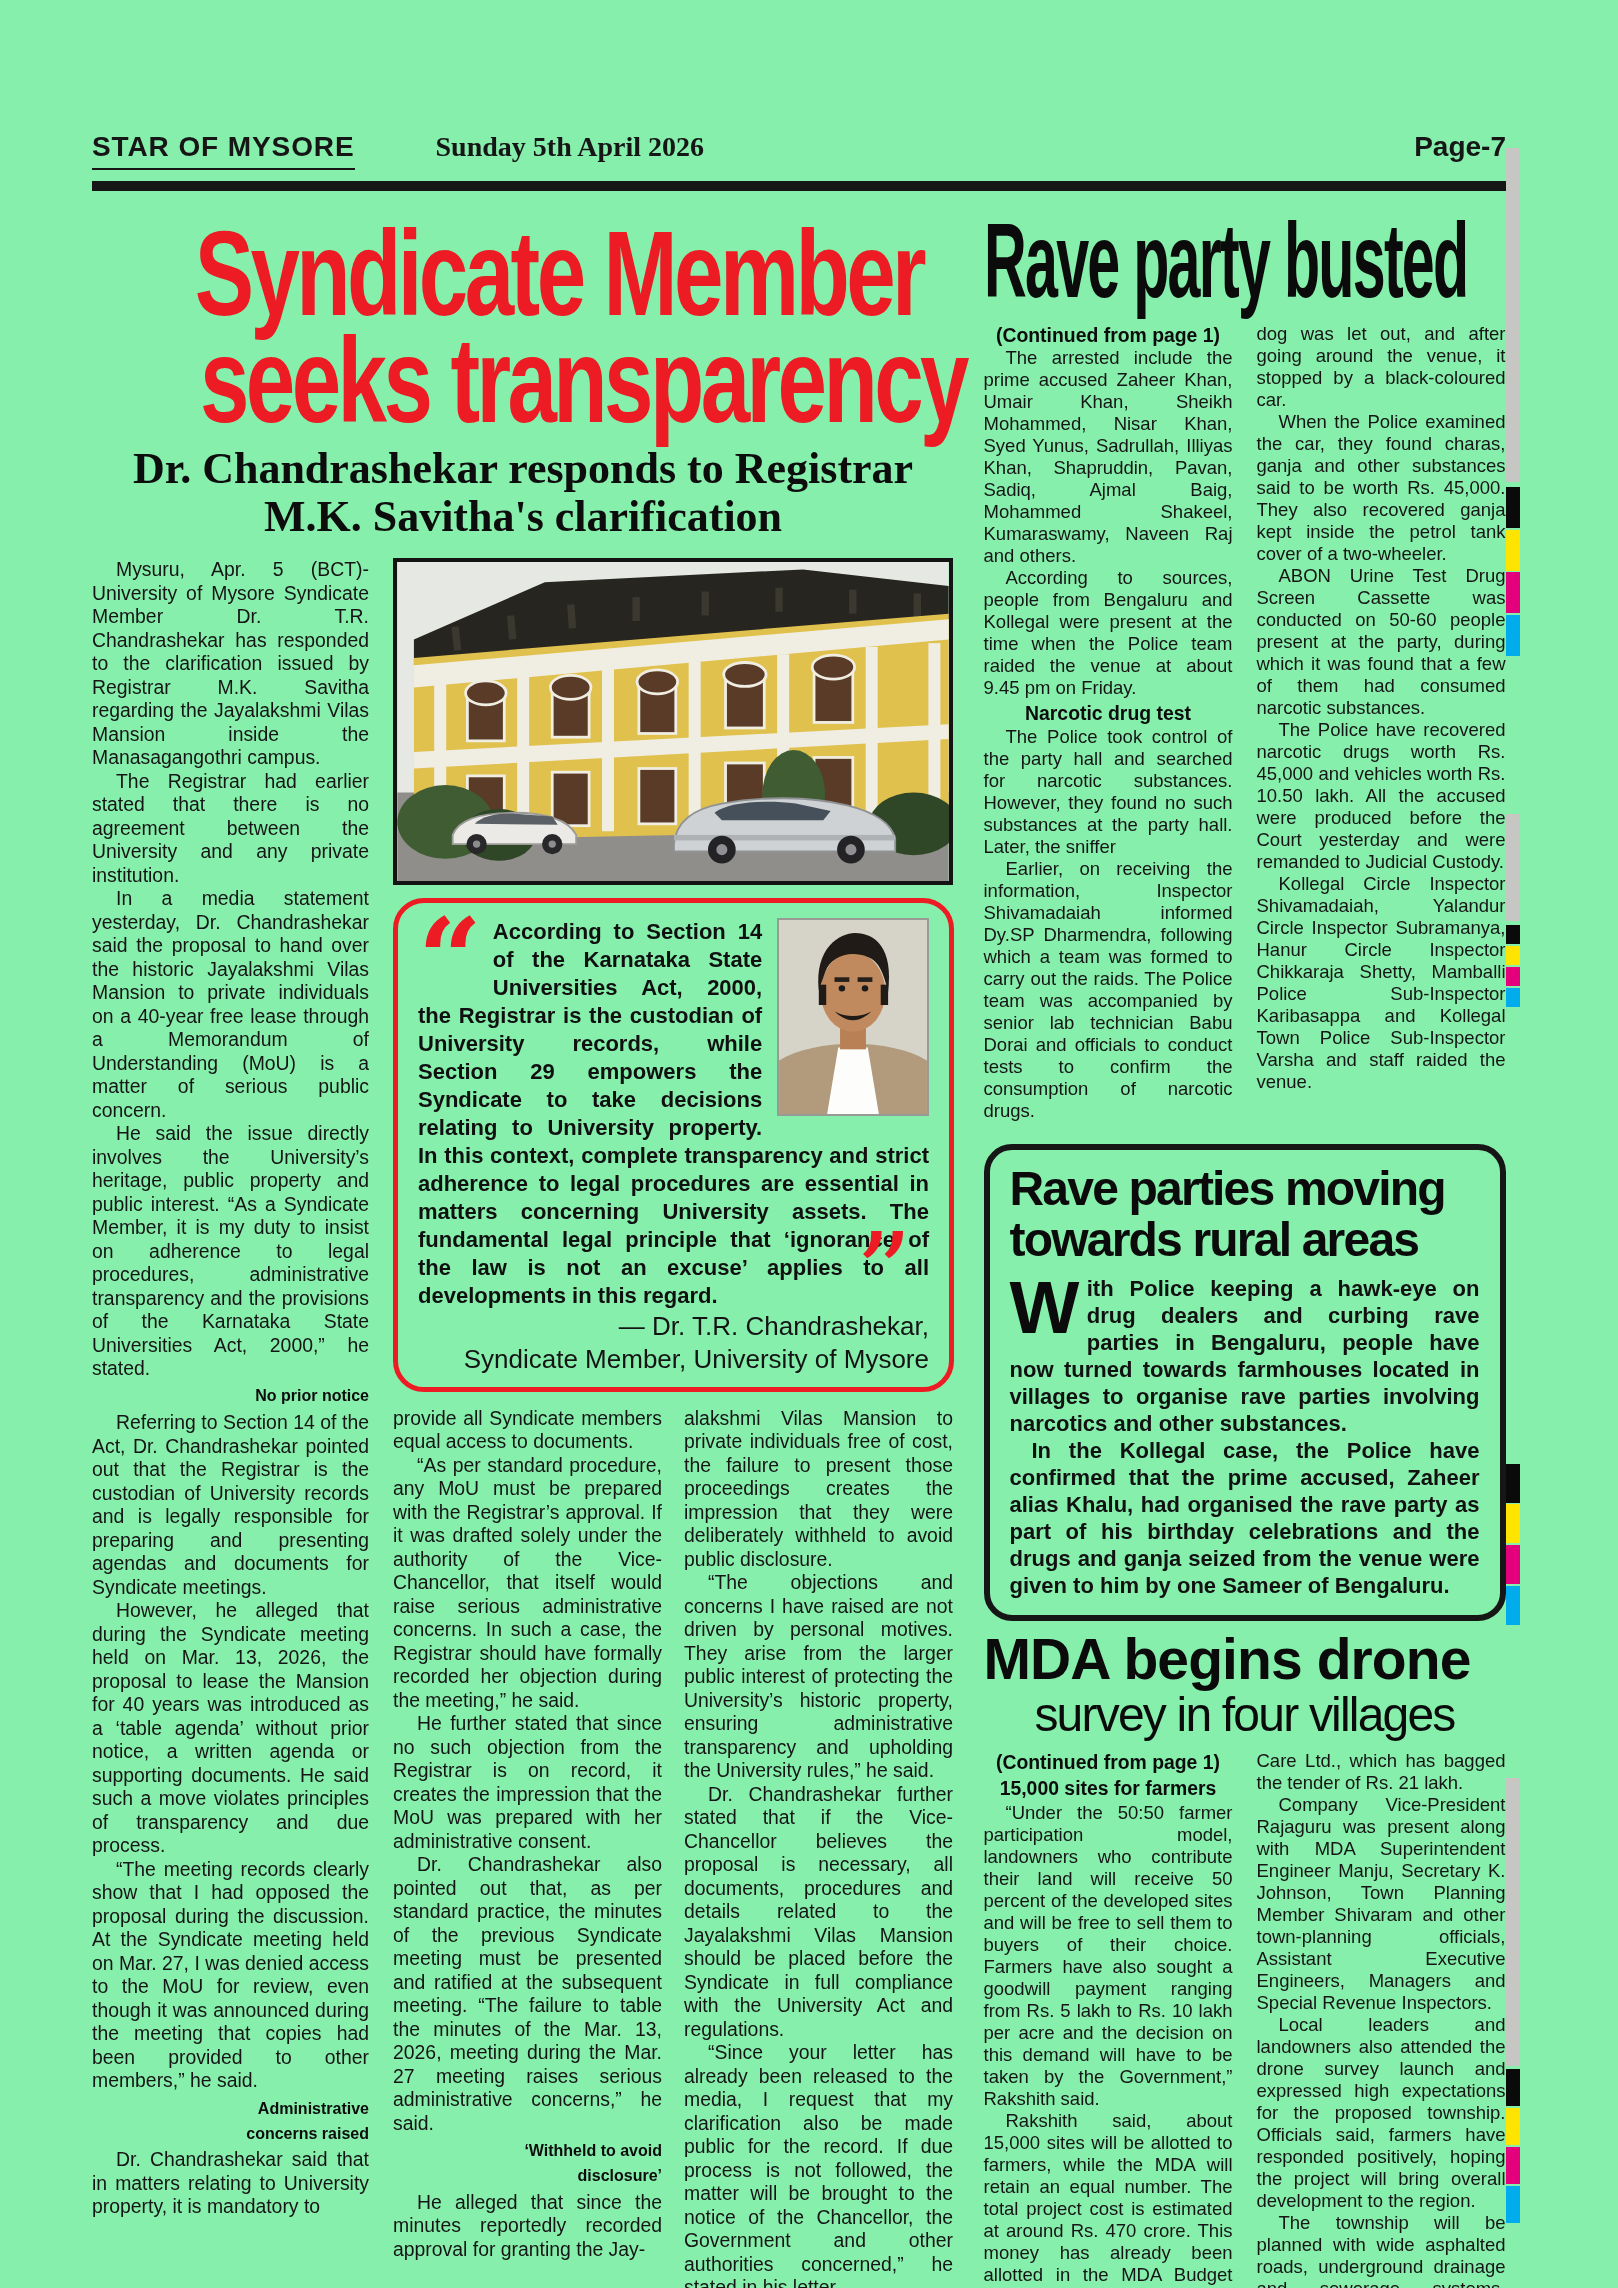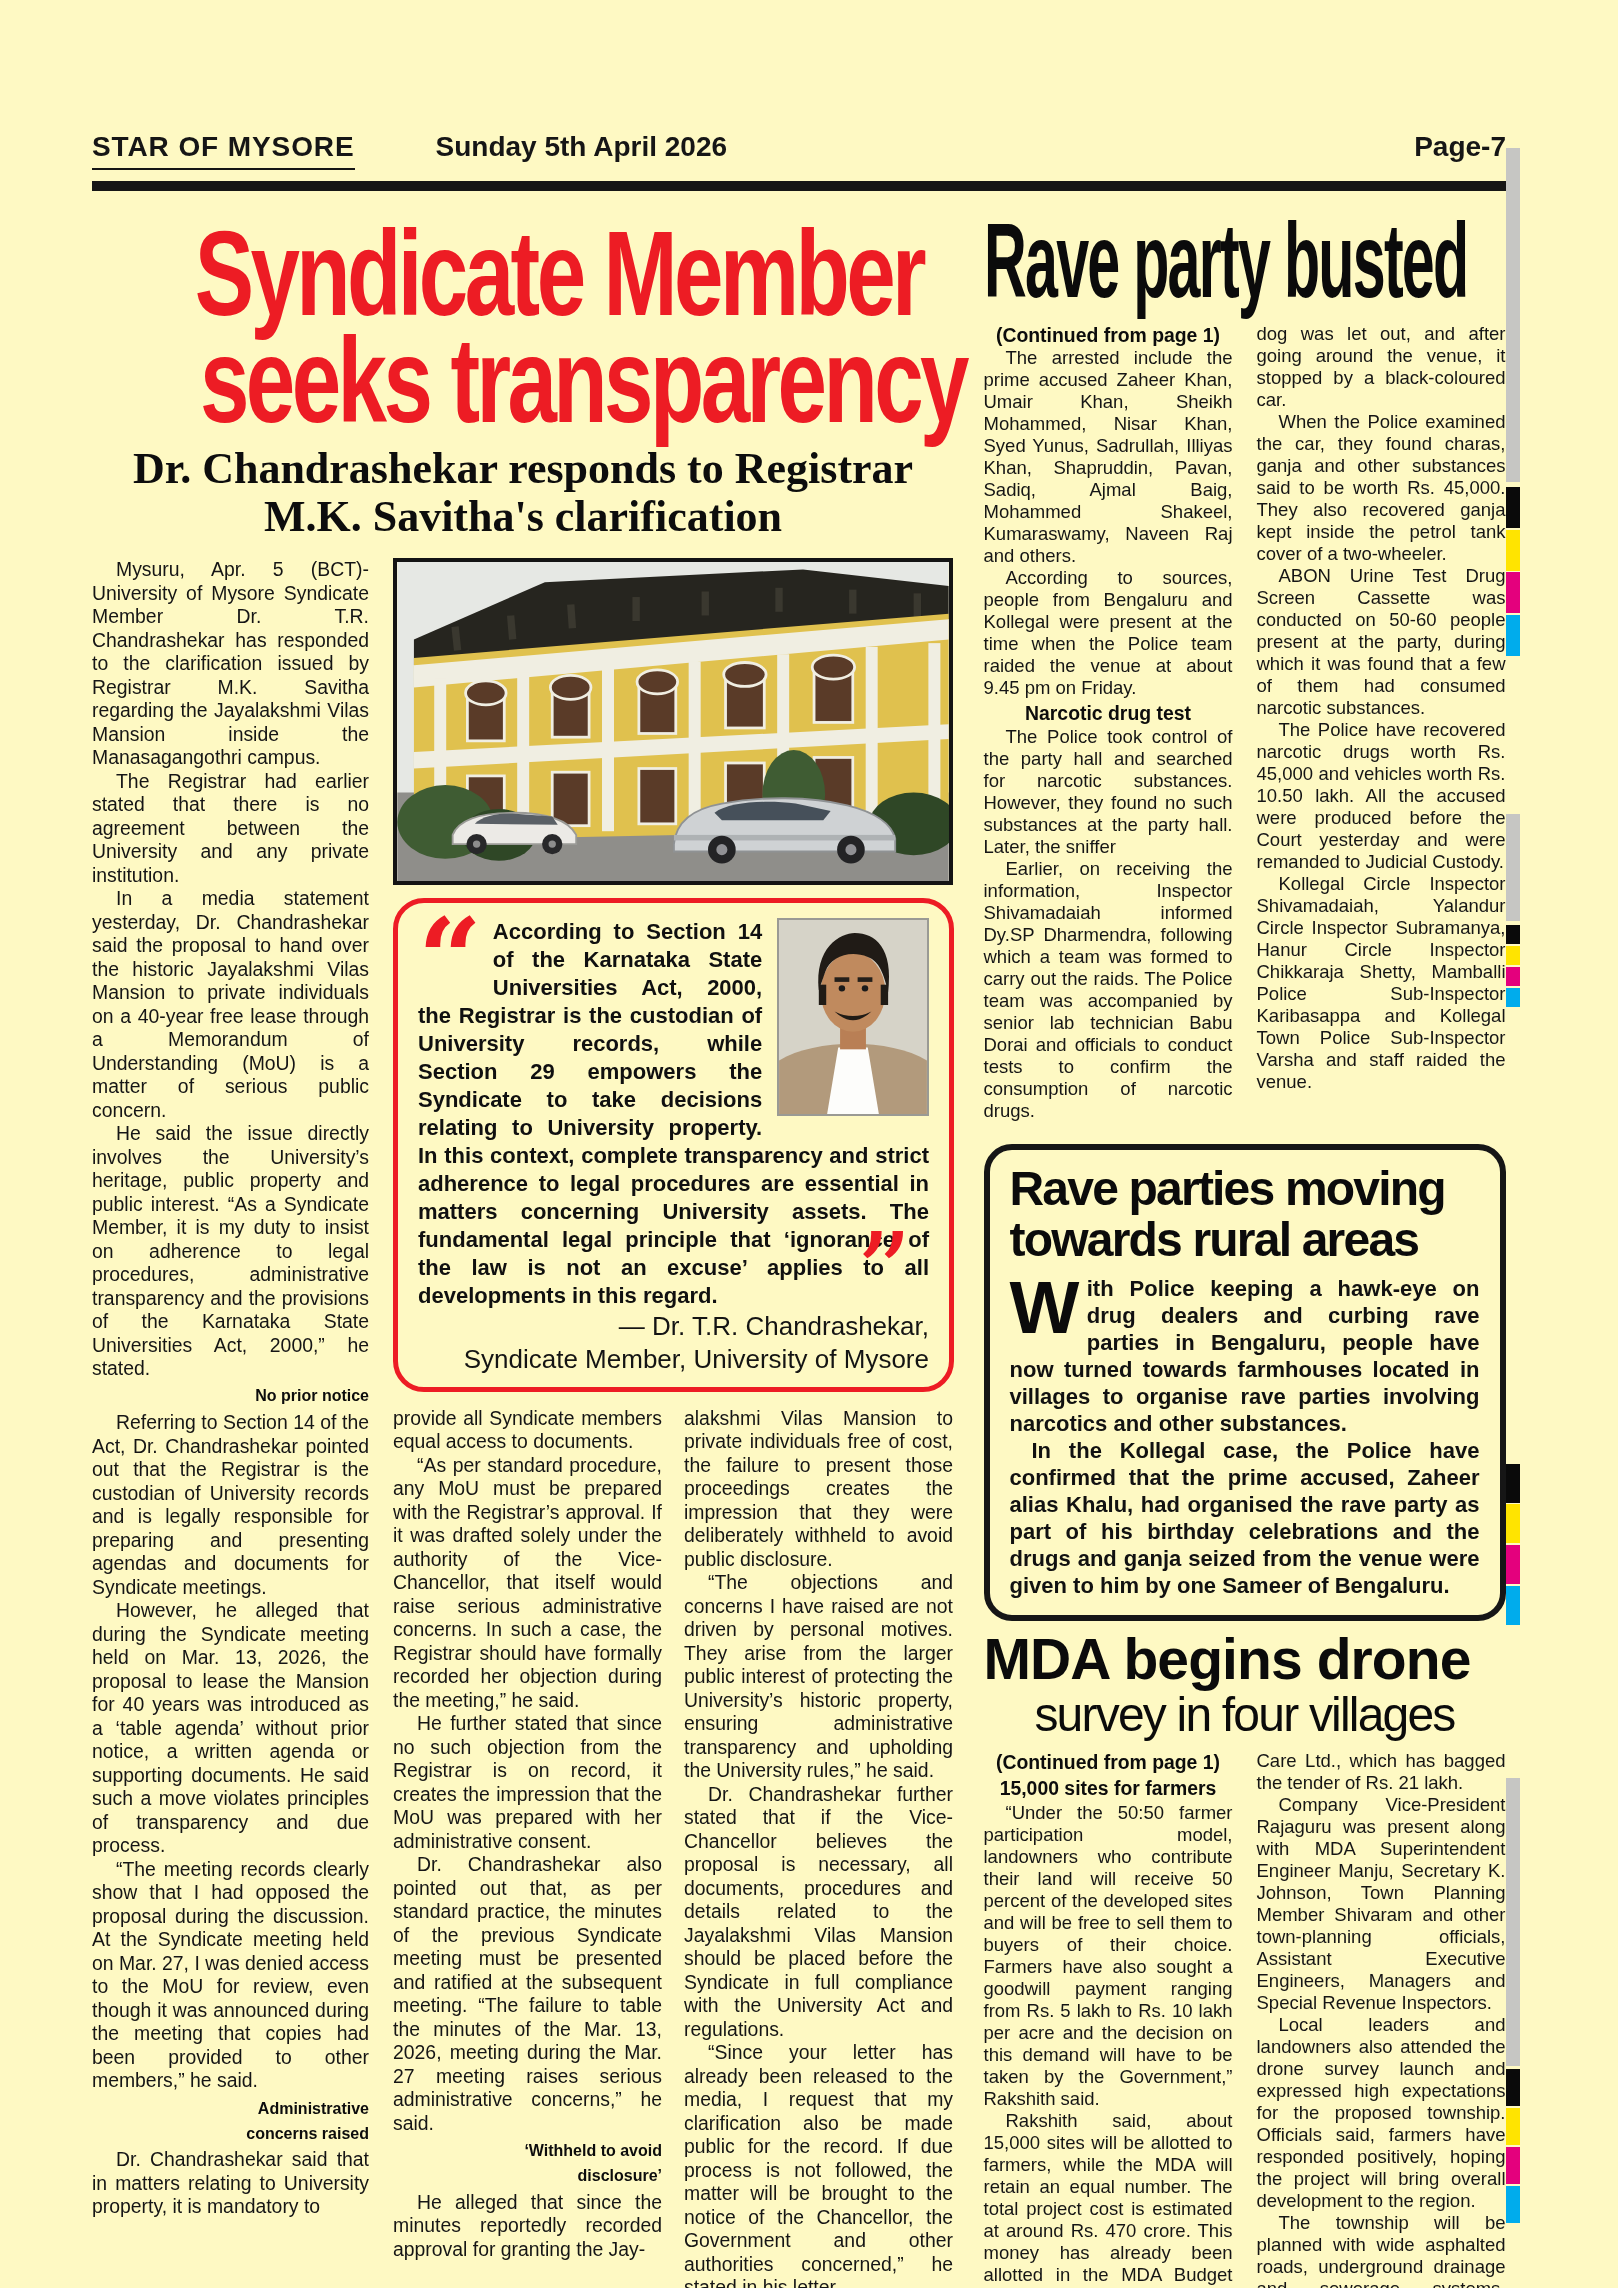"STAR OF MYSORE" .page { background: #fef9c3 -> #86efac }
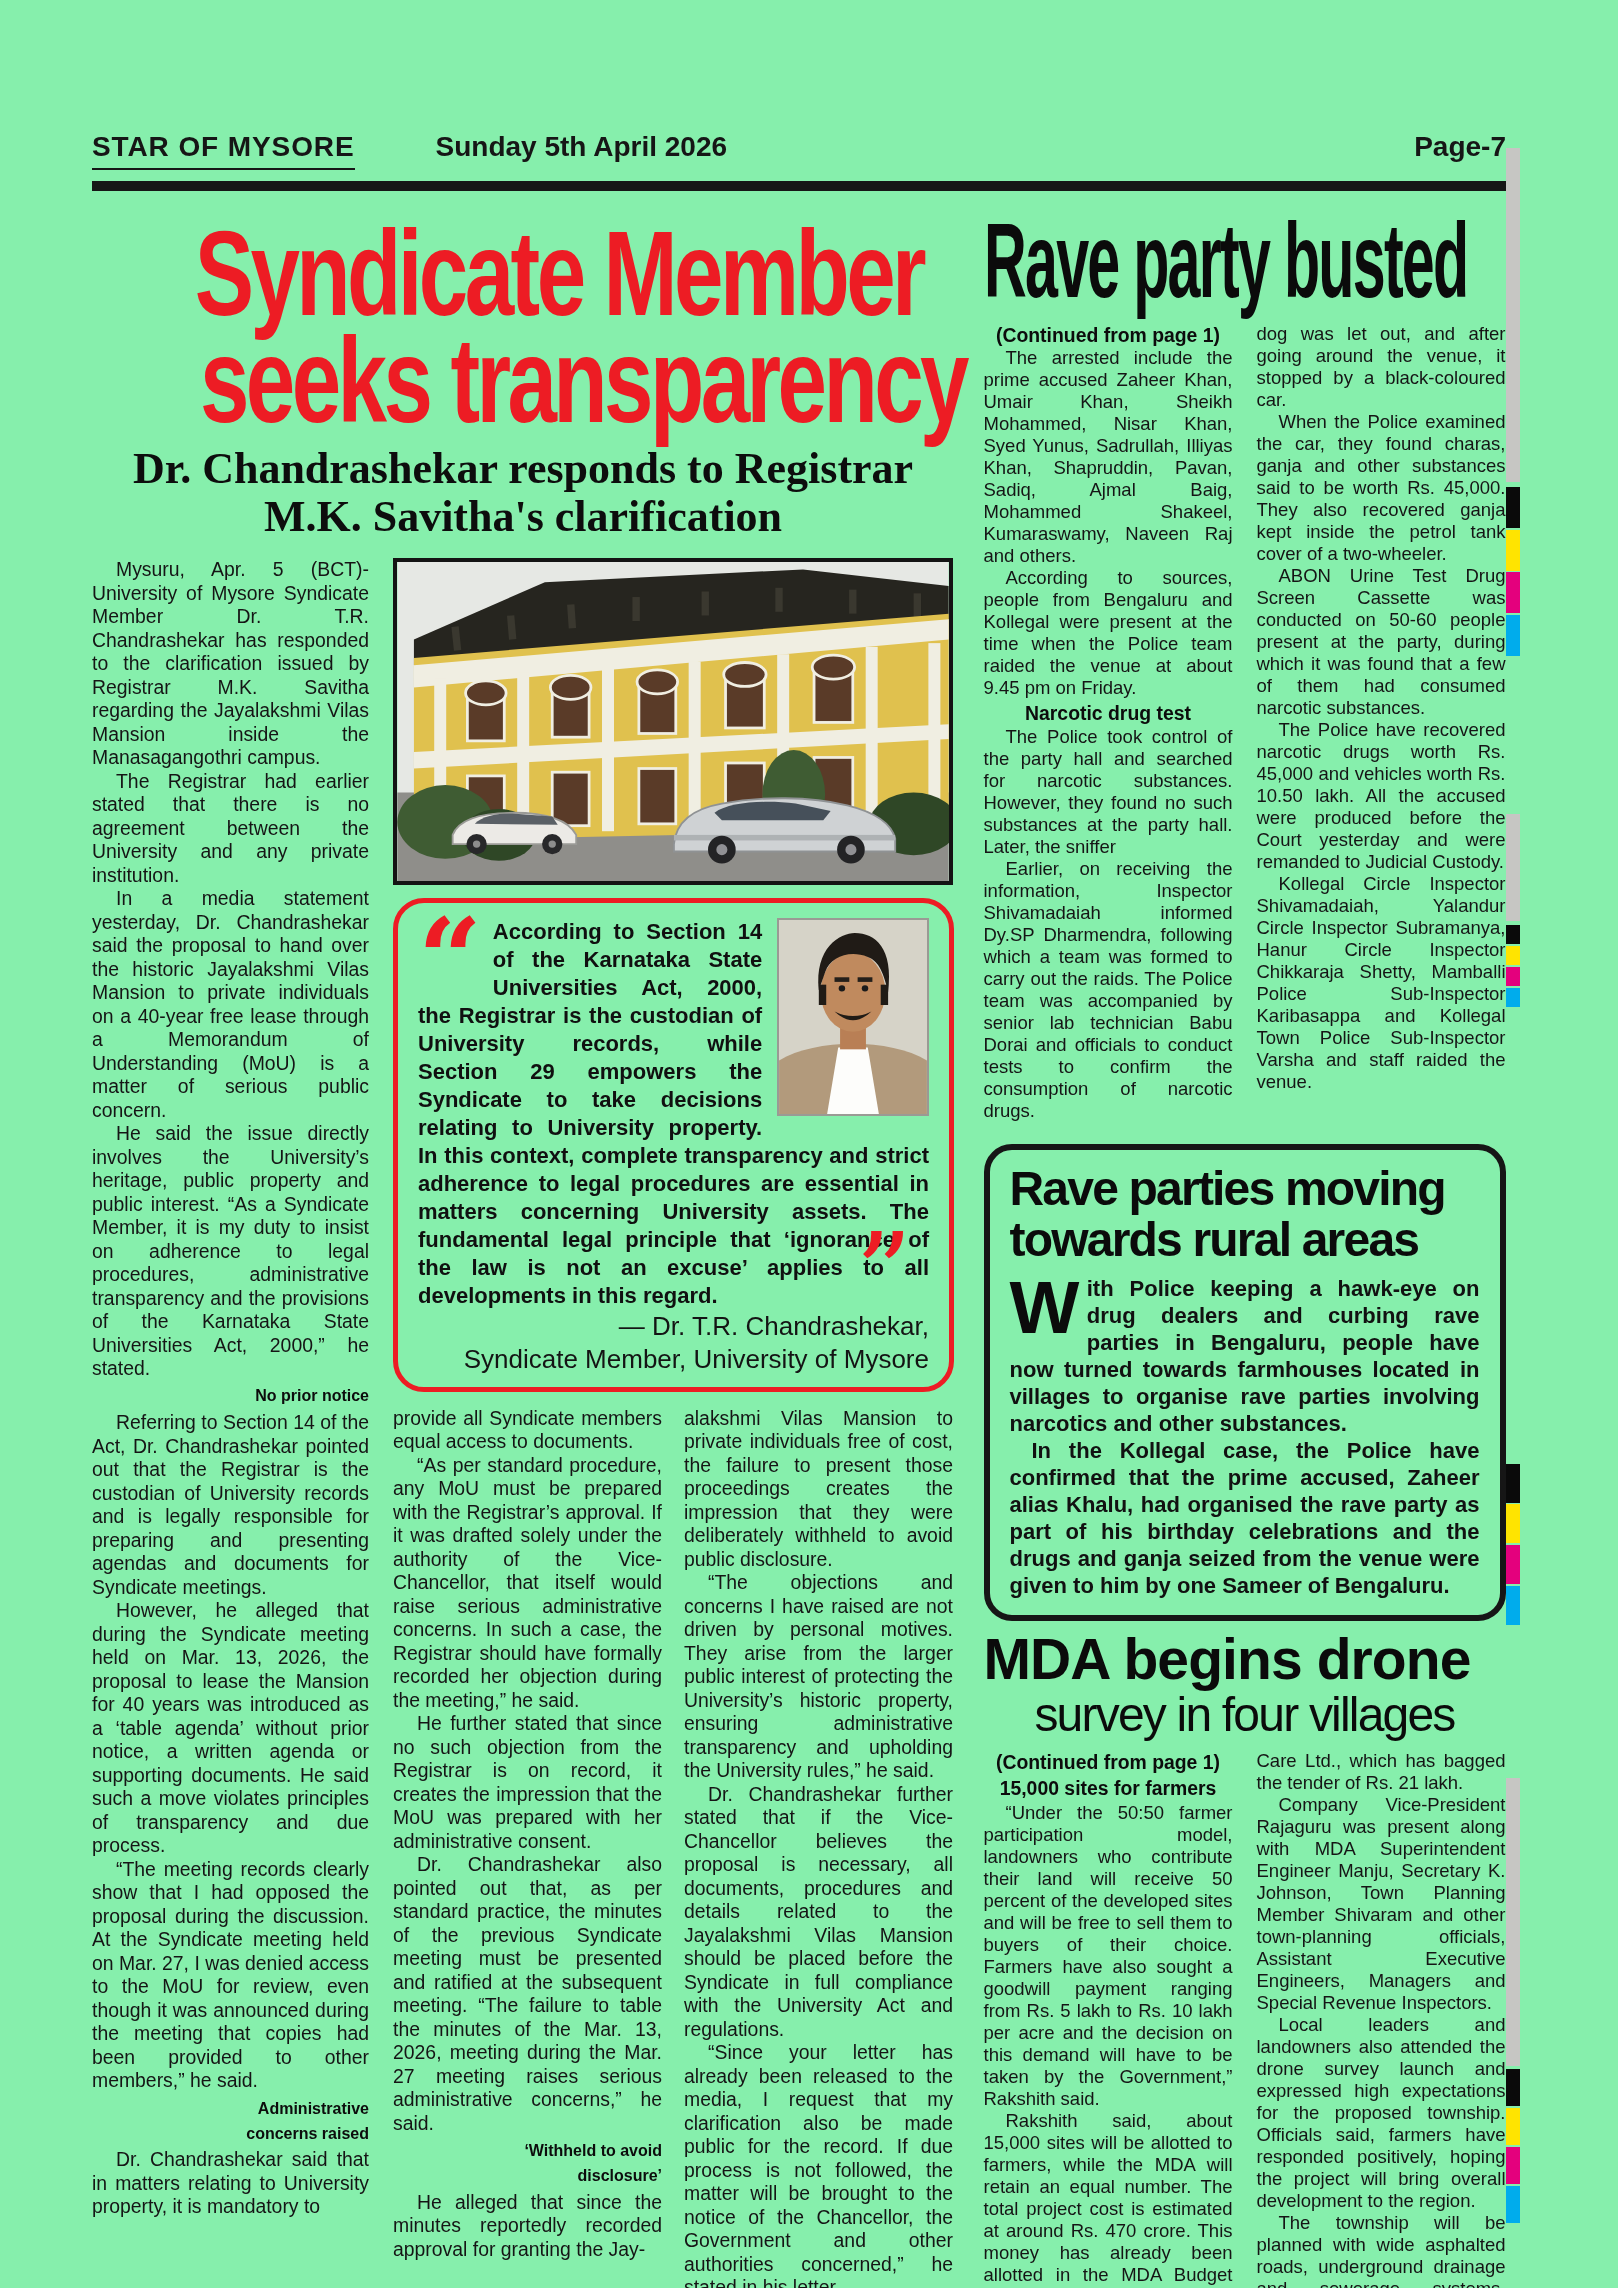"Sunday 5th April 2026" .issue-date { font-family: none -> Liberation Serif, serif }
